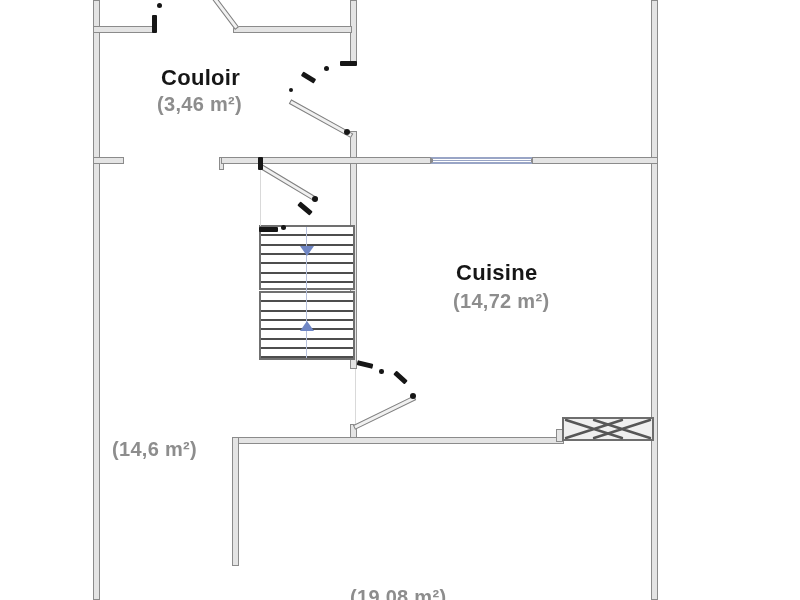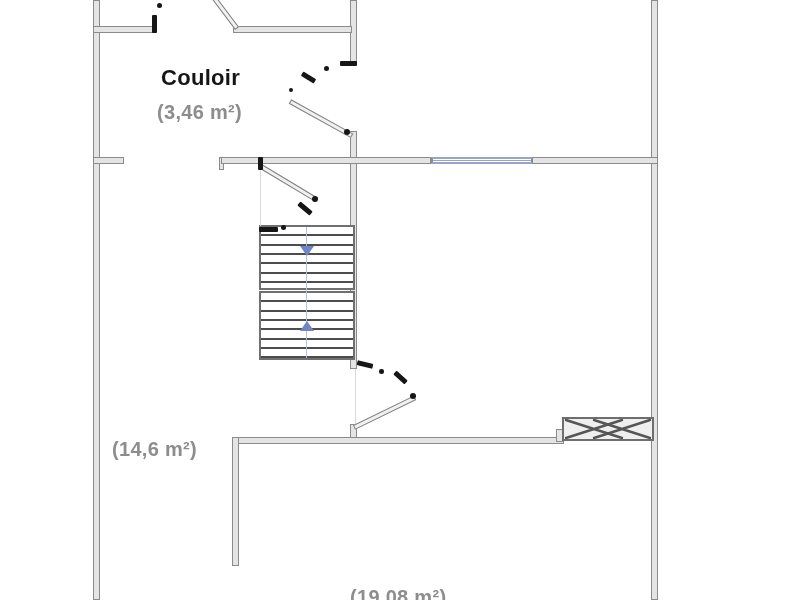"(3,46 m²)" div.area { margin-top: 8px -> none }
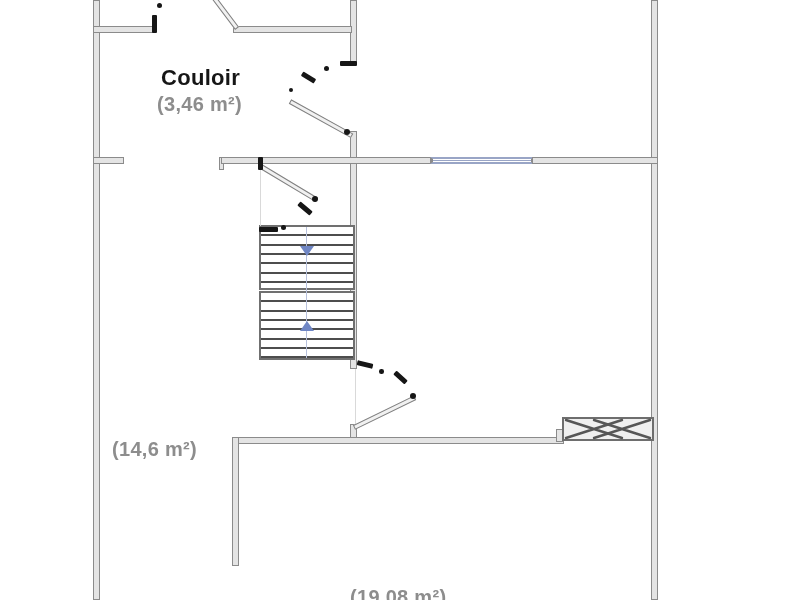"Cuisine" div.name { html: none -> <div>Cuisine</div> }
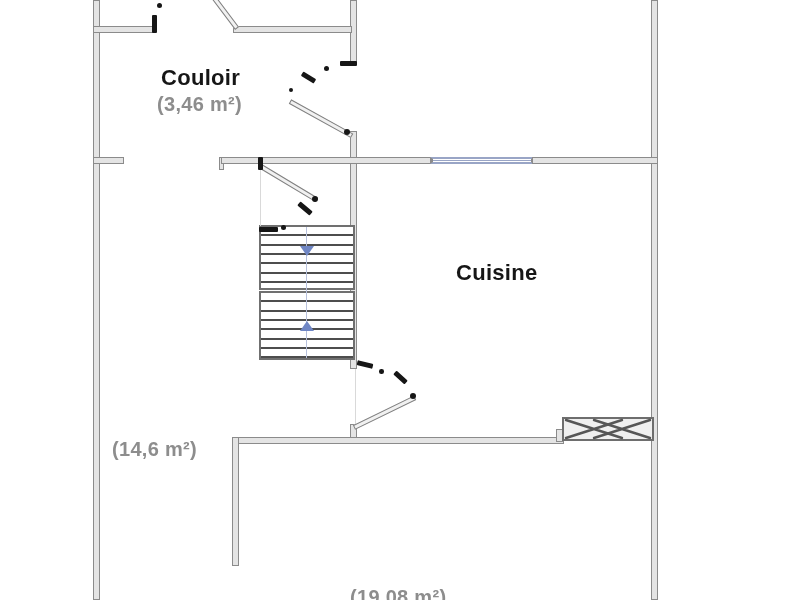"(14,72 m²)" div.area { html: none -> <div>(14,72 m²)</div> }
